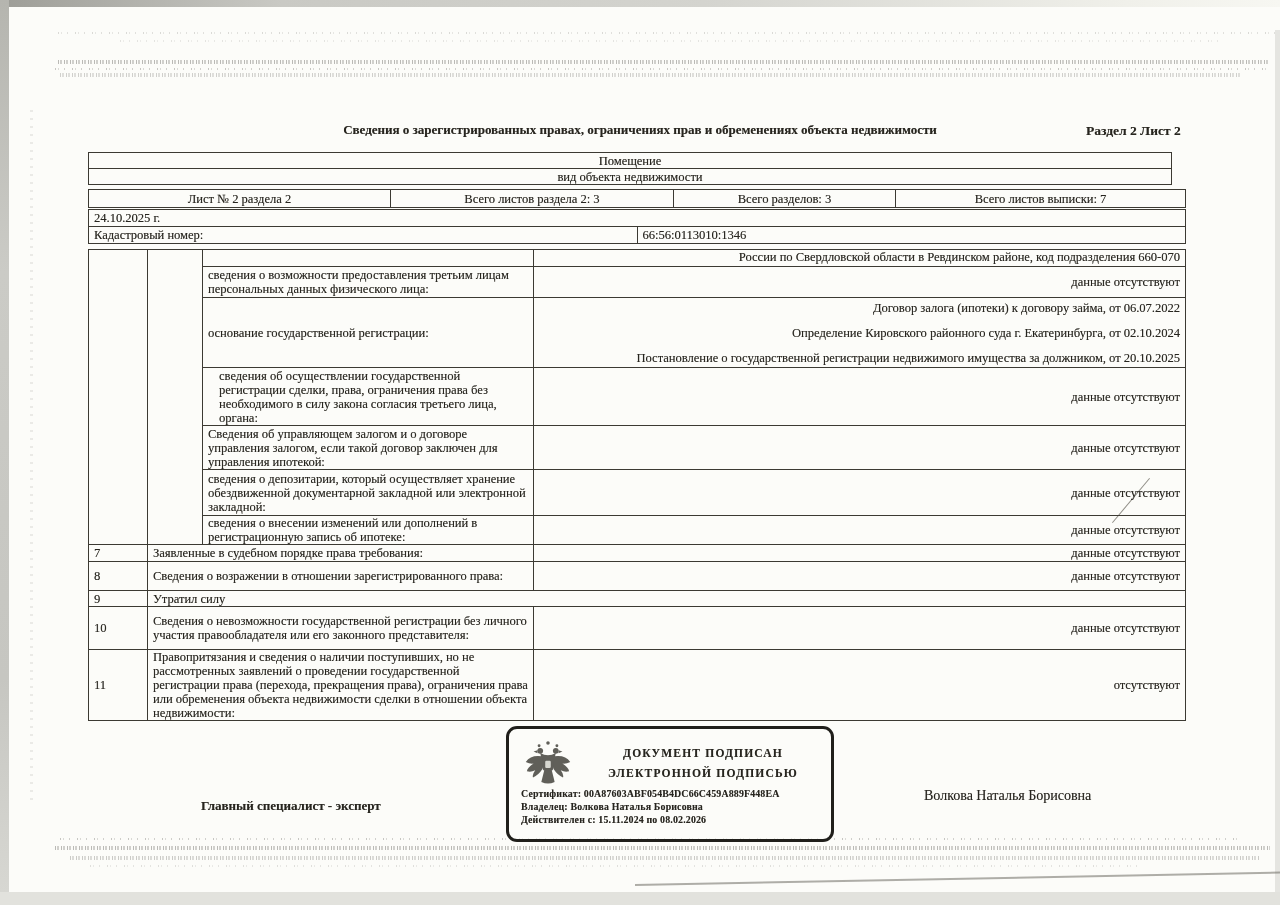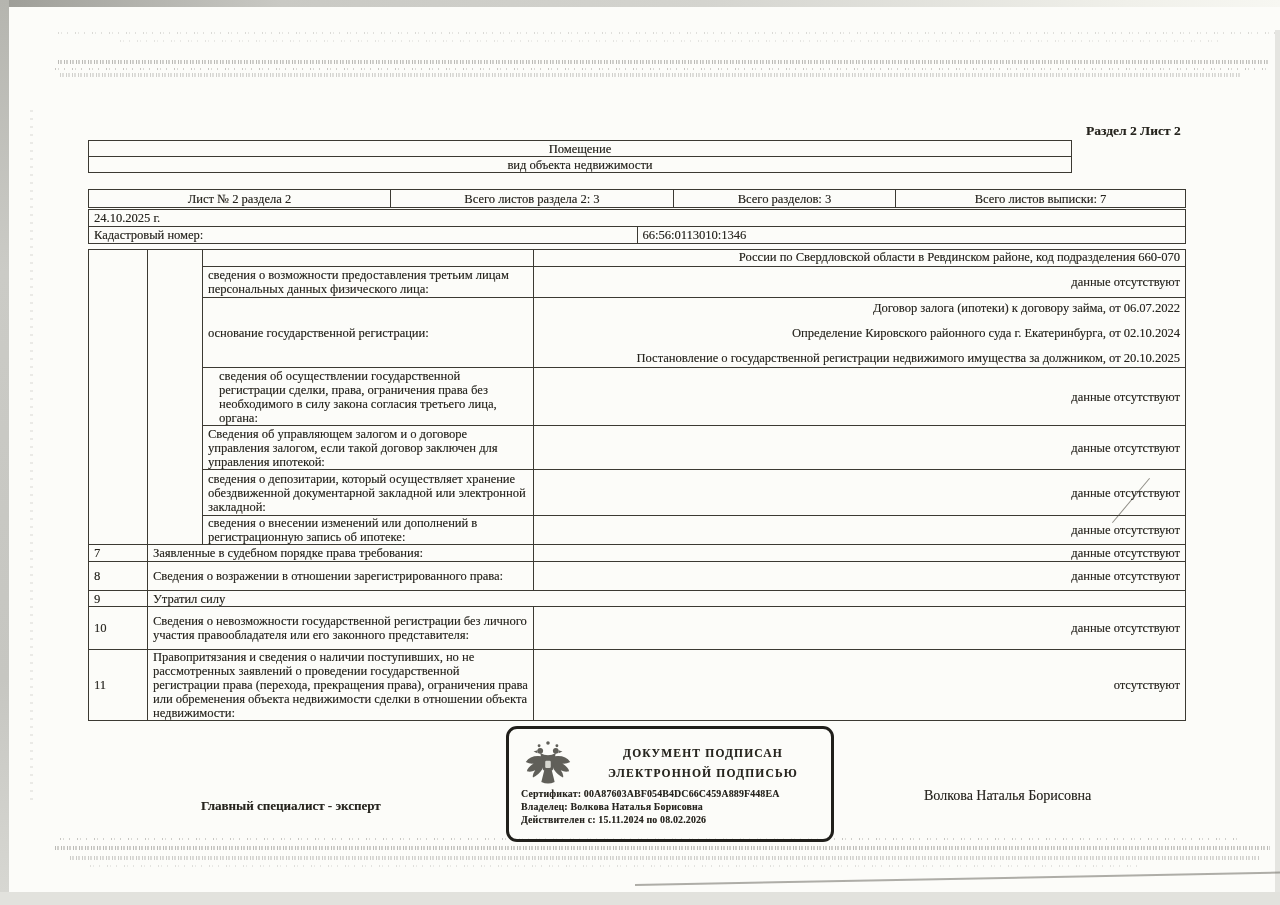"Сведения о зарегистрированных правах," div.doc-subtitle { html: none -> <div>Сведения о зарегистрированных правах, ограничениях прав и обременениях объекта недвижимости</div> }
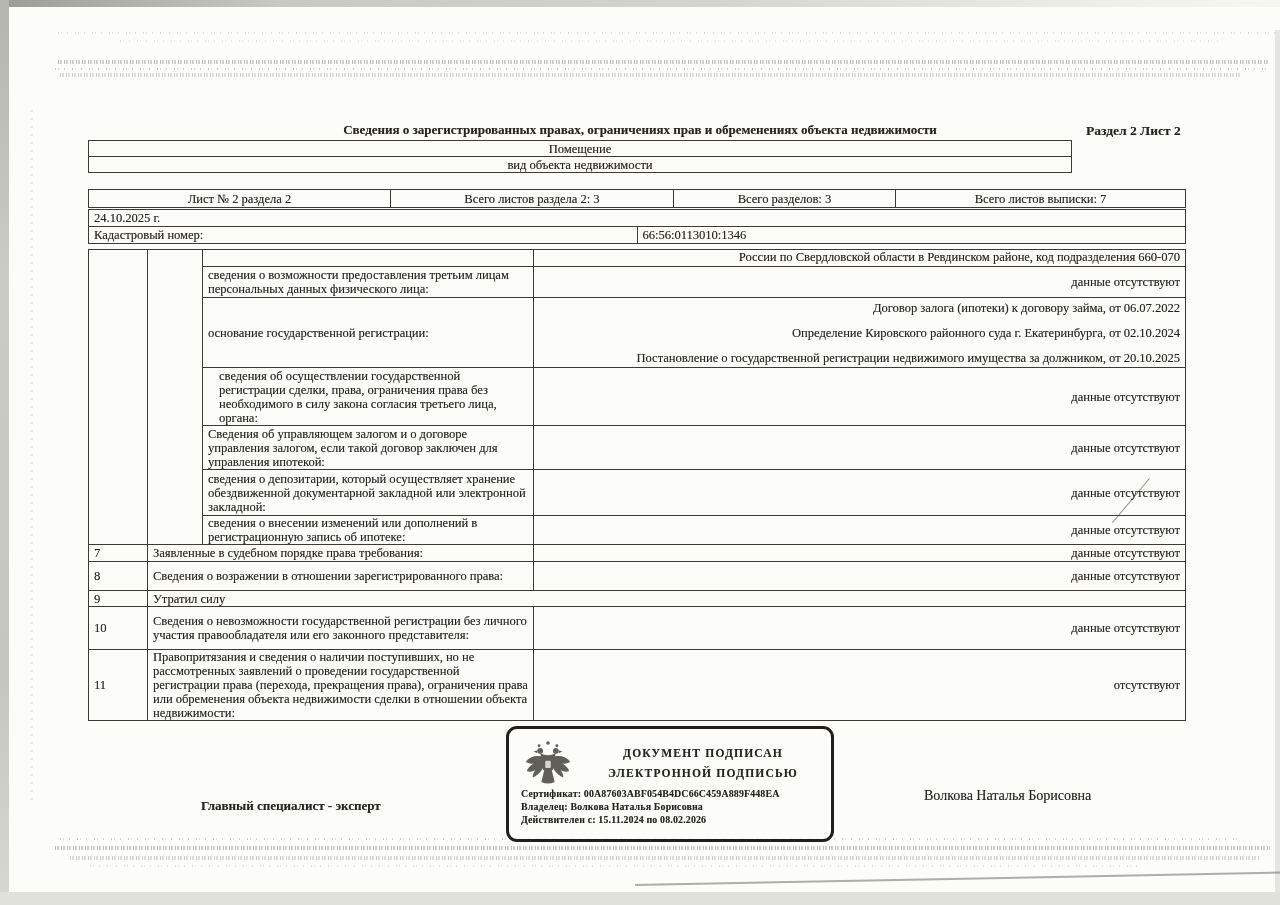"Помещение" table.t { top: 140px -> 152px; width: 984px -> 1084px }
